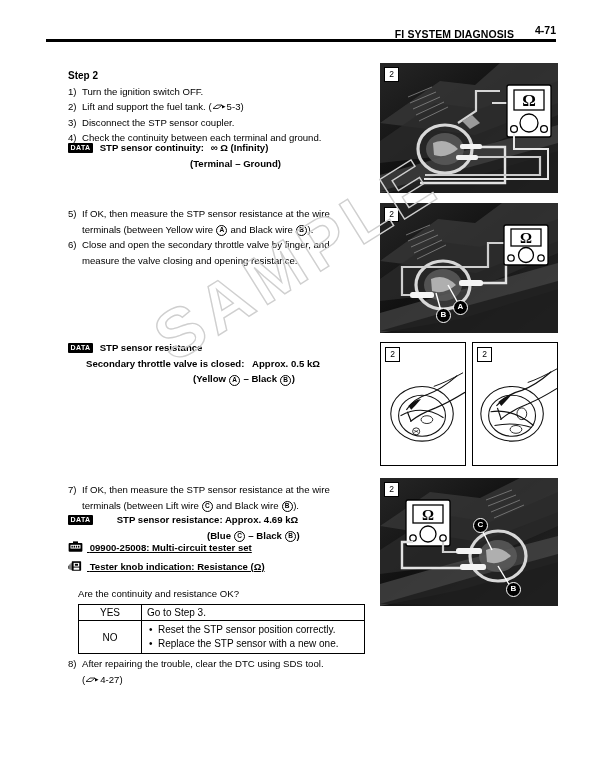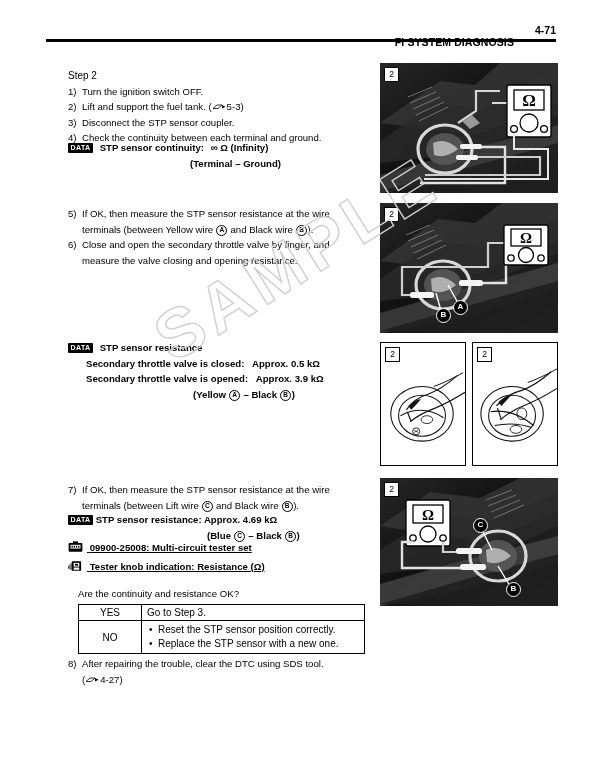"FI SYSTEM DIAGNOSIS" #header-title { top: 12px -> 4px }
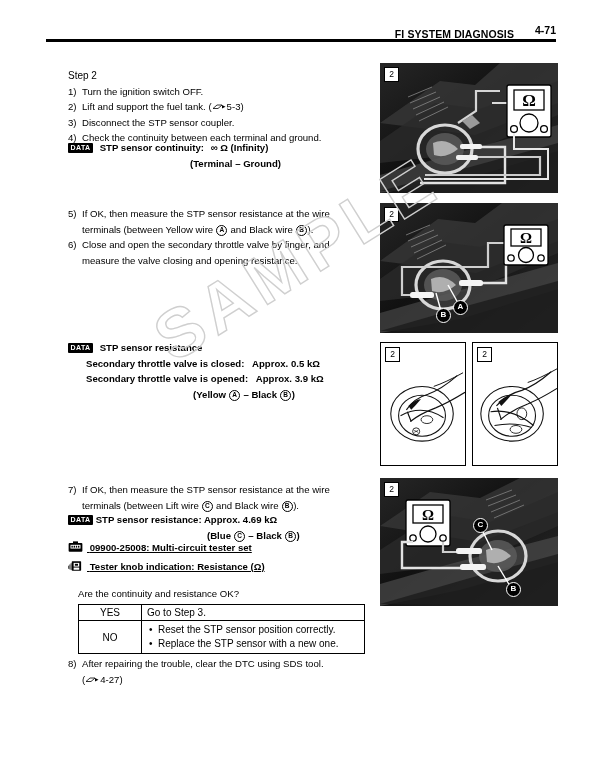"Step 2" .step-title { font-weight: normal -> bold }
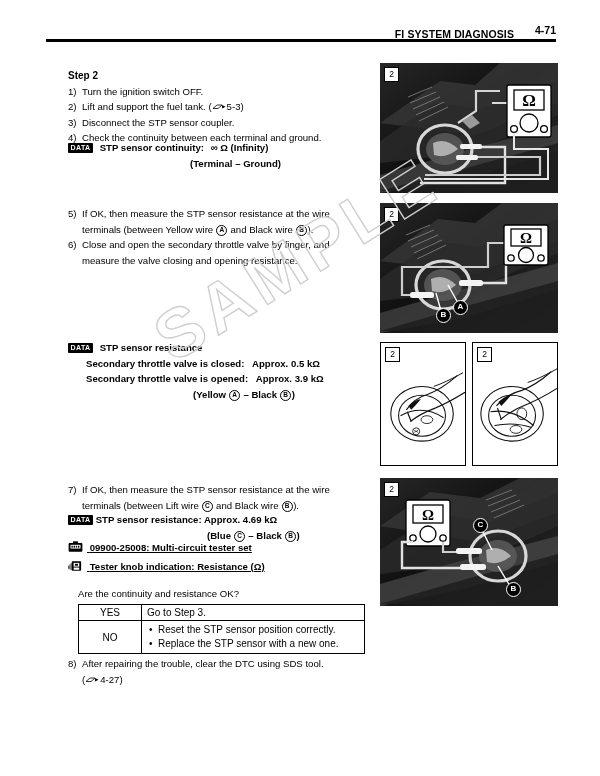"Secondary throttle valve is opened:" div.bold { html: <div> <span>Secondary throttle valve is opened:</span> <span>Approx. 3.9 kΩ</span> </div> -> none }
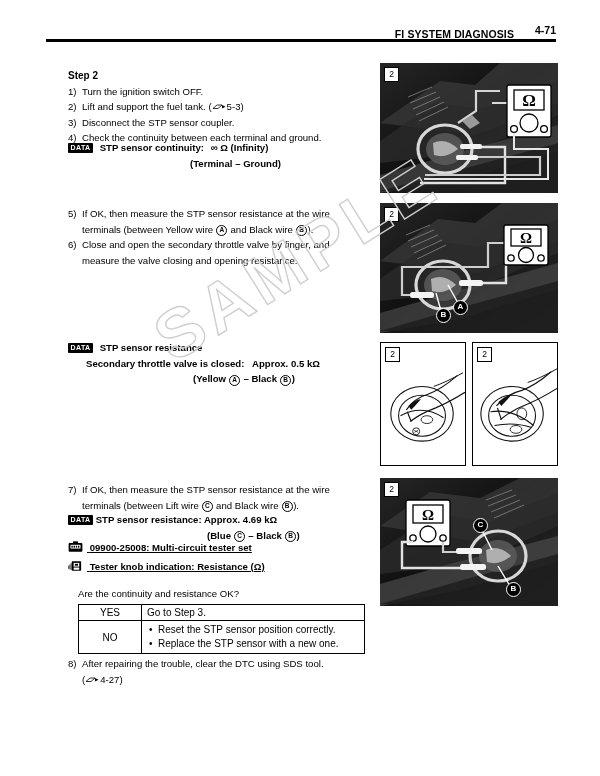"STP sensor resistance: Approx. 4.69" span.bold { margin-left: 0 -> 21px }
